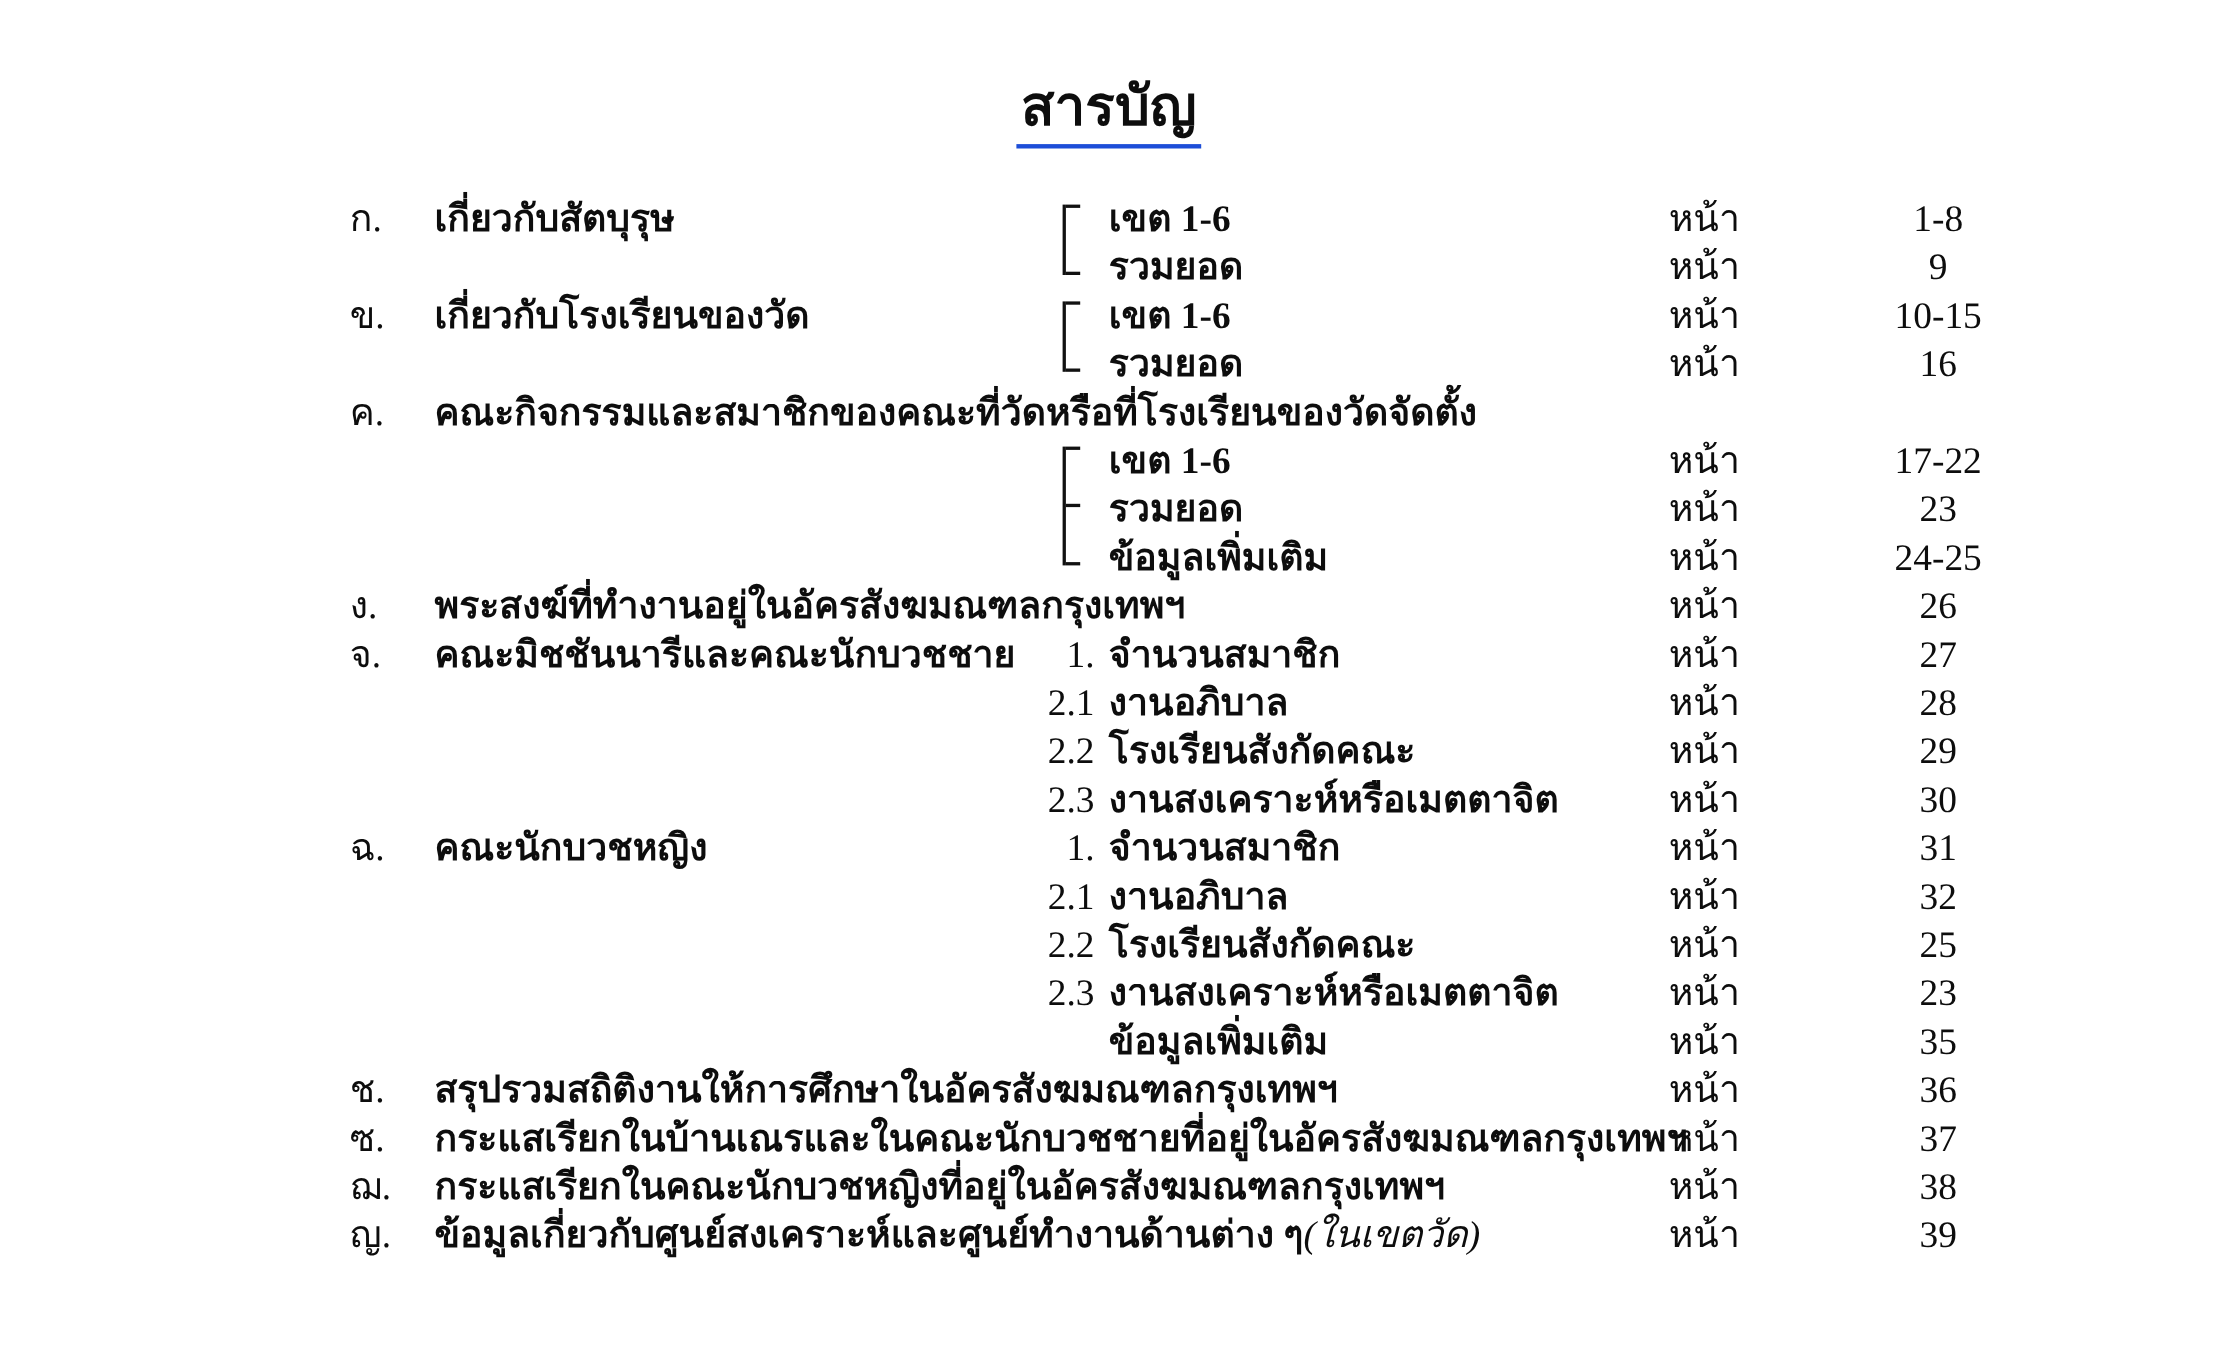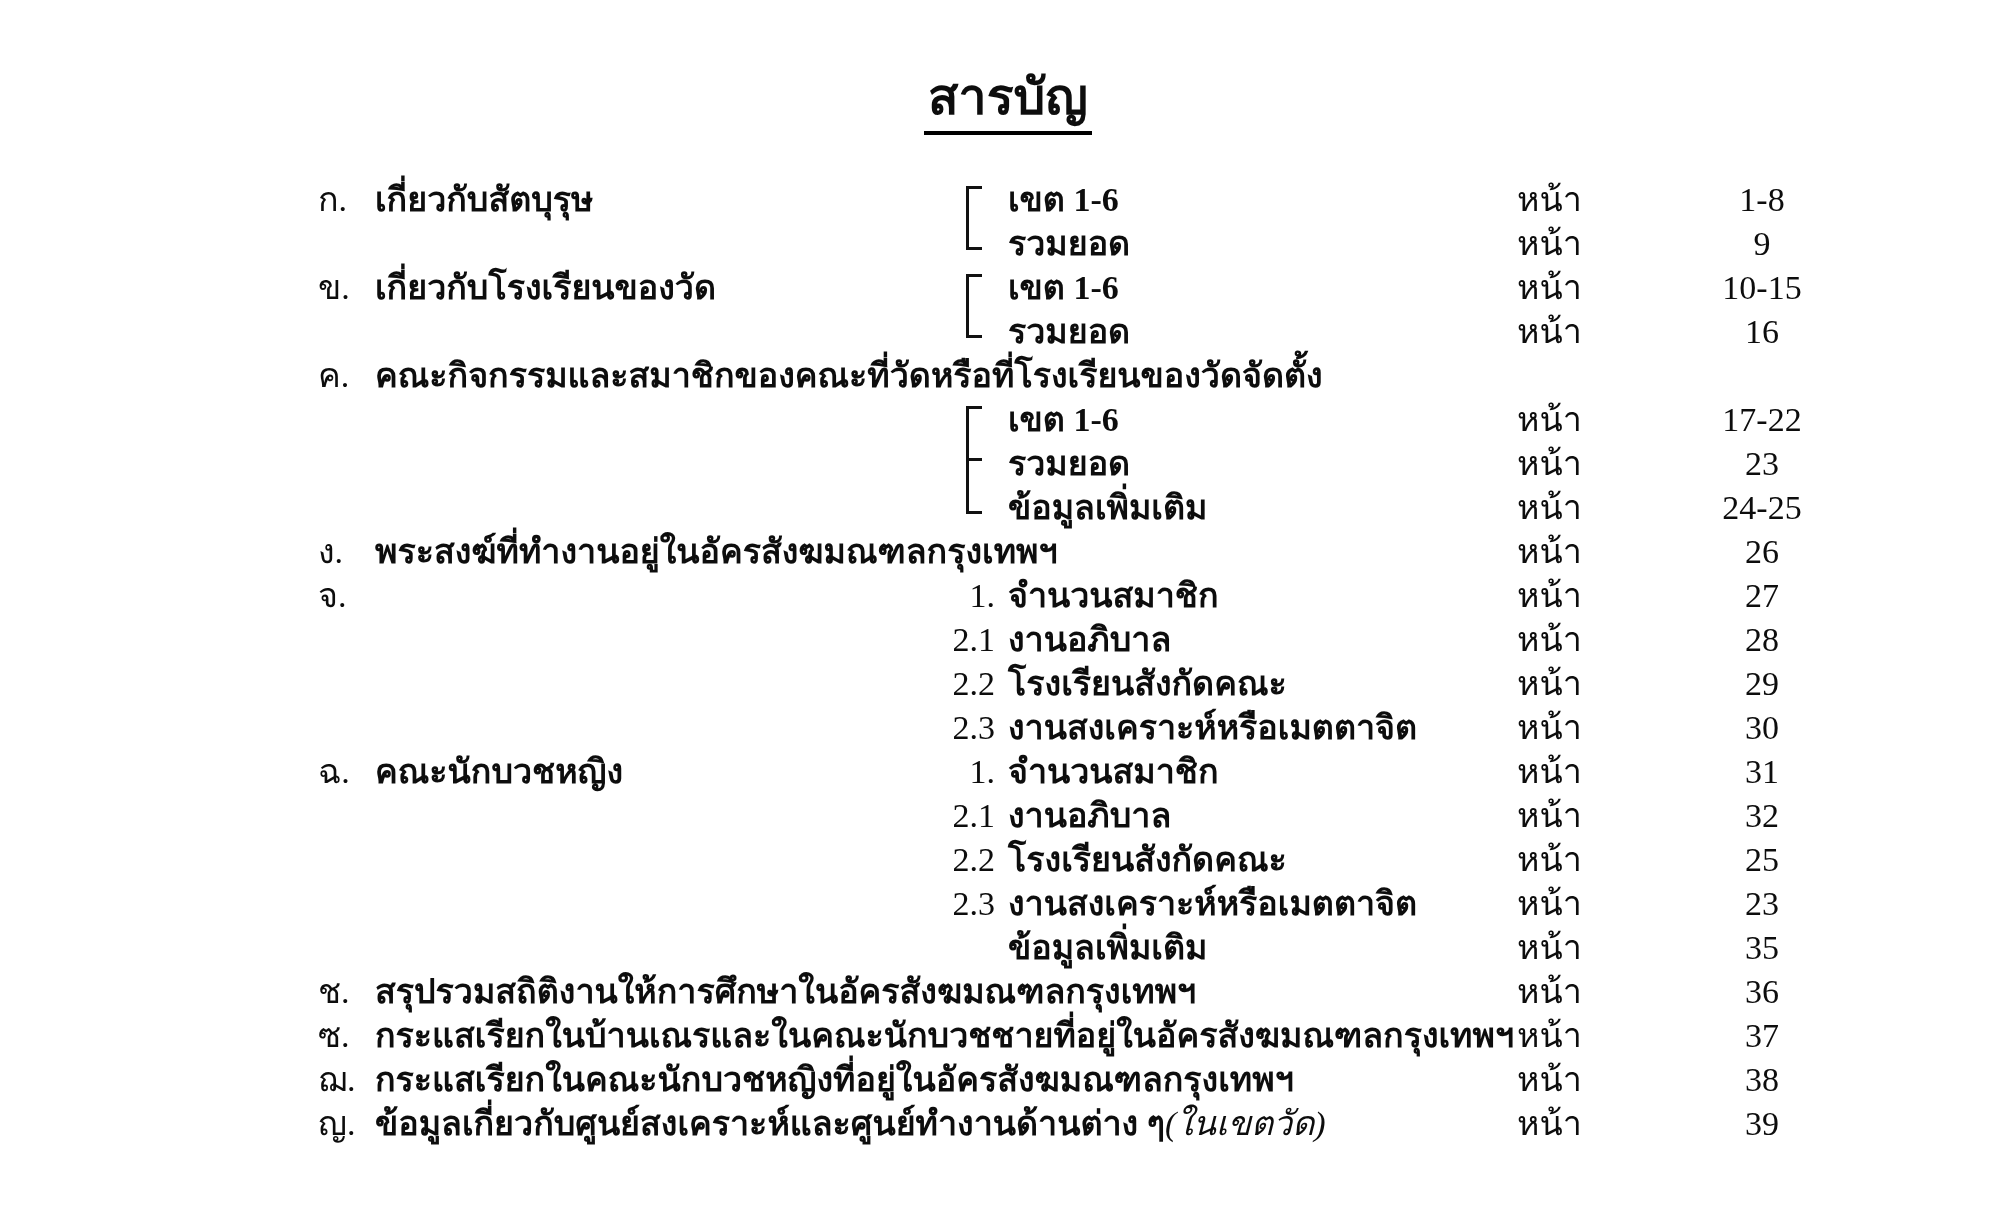"สารบัญ" .doc-title .u { border-bottom: 4px solid #000000 -> 4px solid #1d4ed8 }
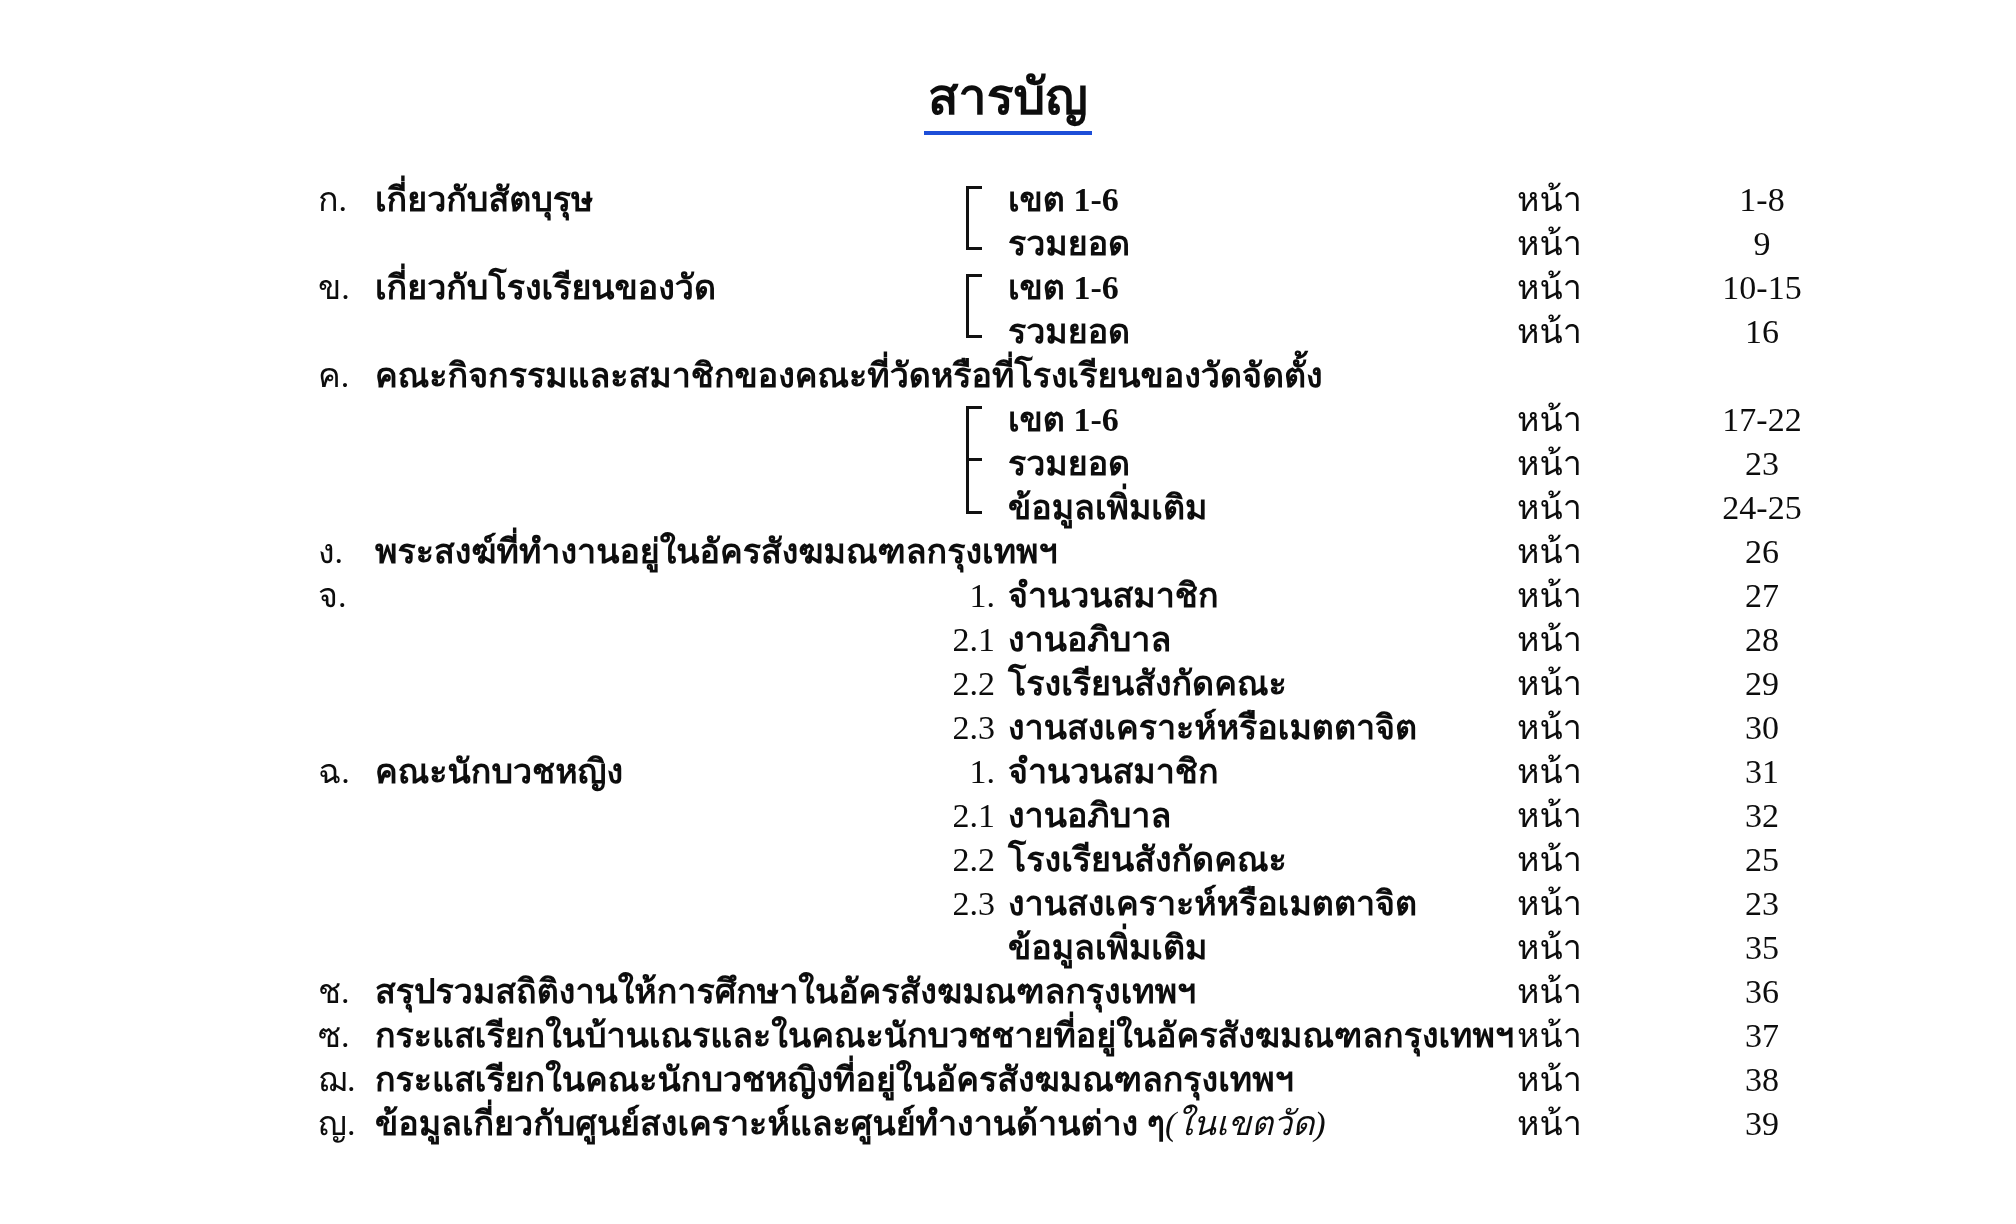"เกี่ยวกับสัตบุรุษ" .title { left: 375px -> 395px }
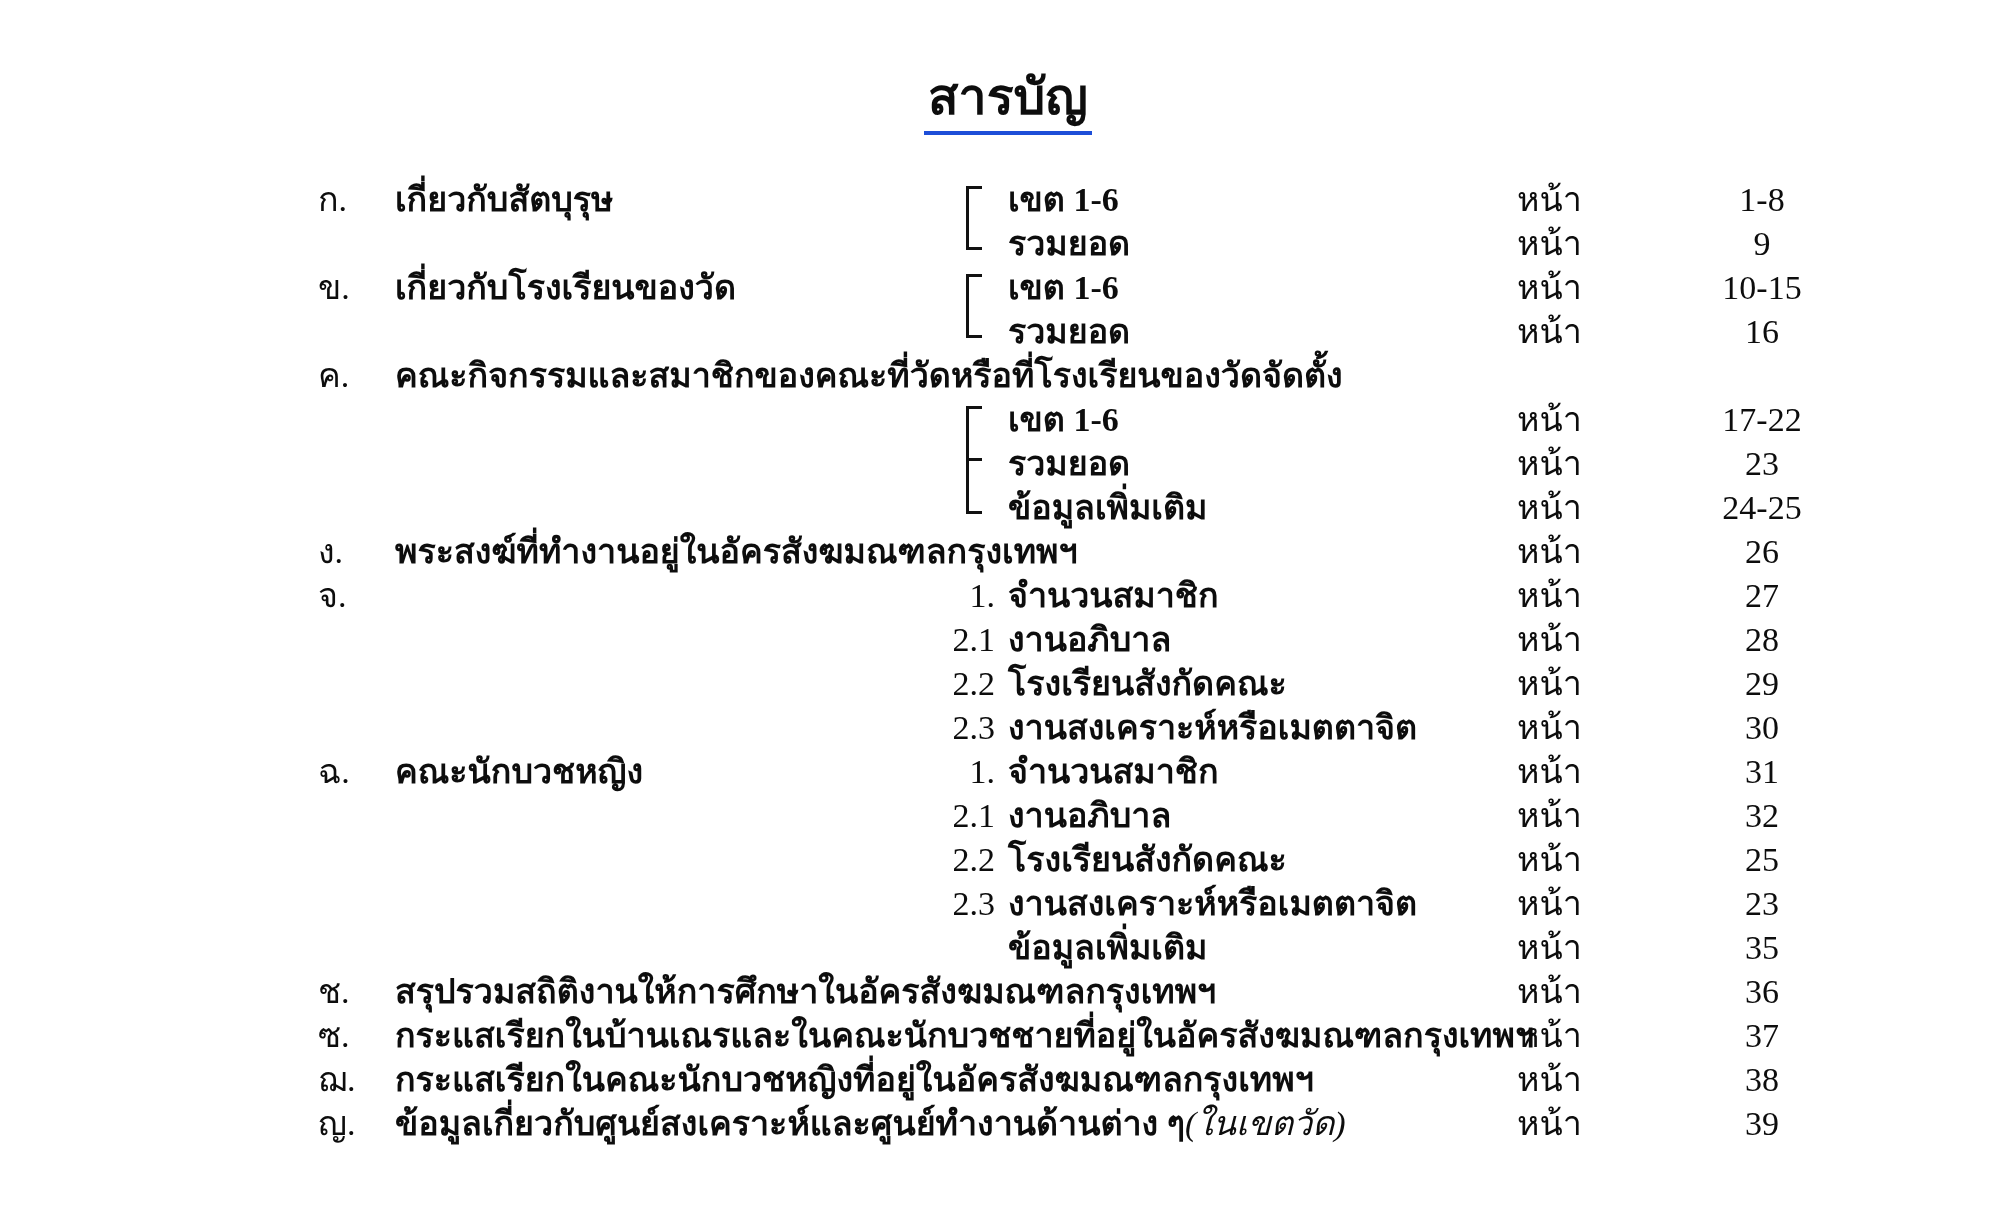"คณะมิชชันนารีและคณะนักบวชชาย" span.title { html: none -> <span>คณะมิชชันนารีและคณะนักบวชชาย</span> }
